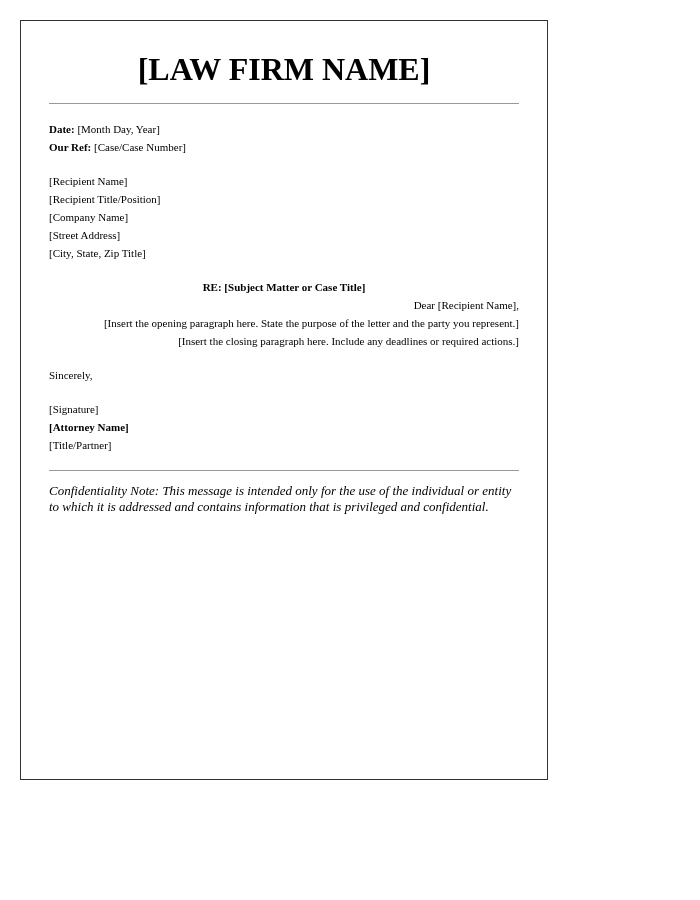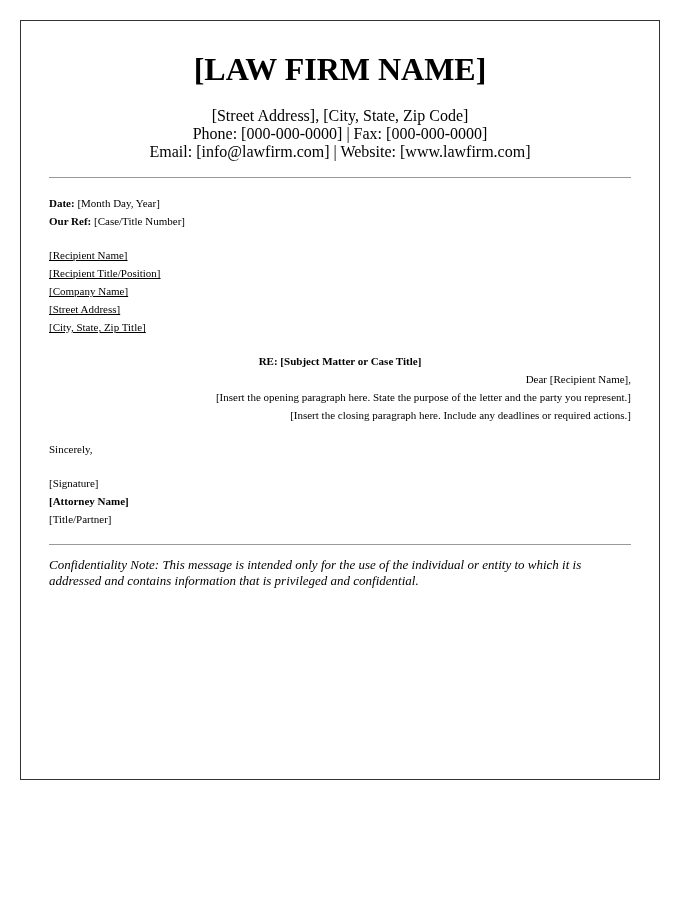"[LAW FIRM NAME]" .letter { width: 640px -> 528px }
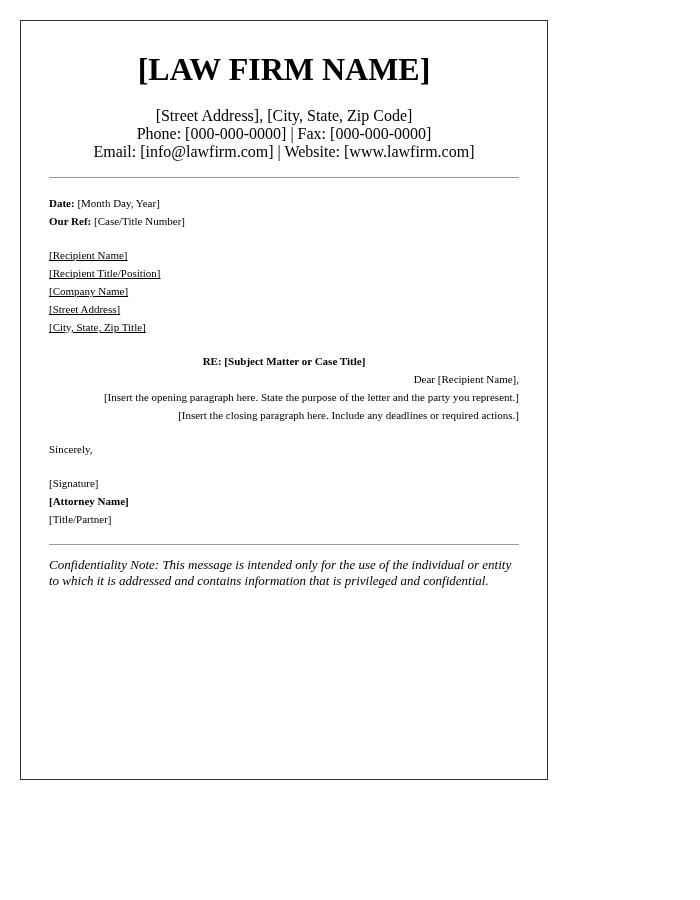"[Street Address], [City, State, Zip" div.contact { html: <div> <div>[Street Address], [City, State, Zip Code]</div> <div>Phone: [000-000-0000] | Fax: [000-000-0000]</div> <div>Email: [info@lawfirm.com] | Website: [www.lawfirm.com]</div> </div> -> none }
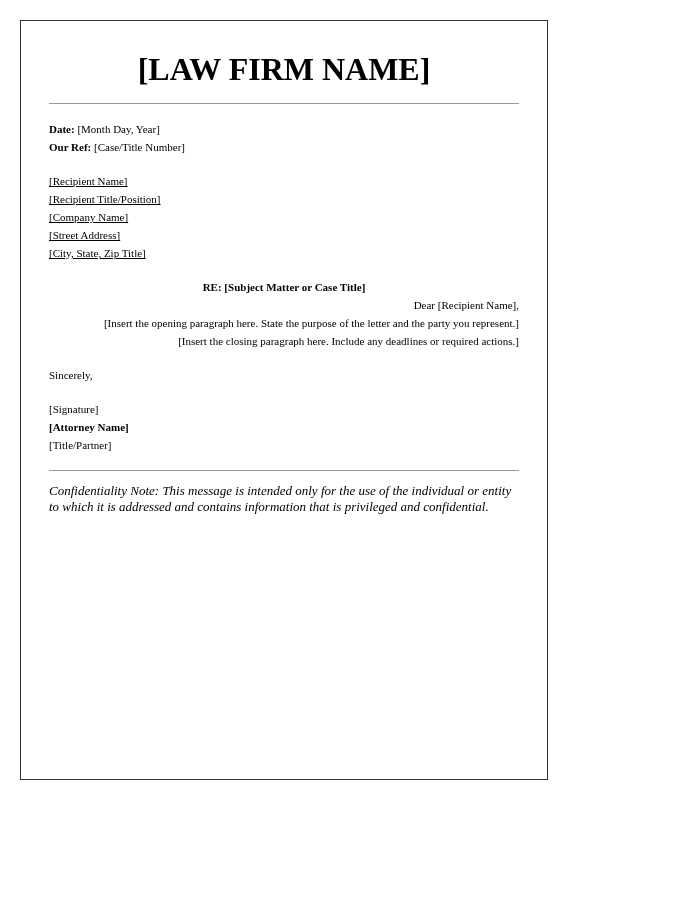"[Case/Title Number]" span { text: Case/Title -> Case/Case }
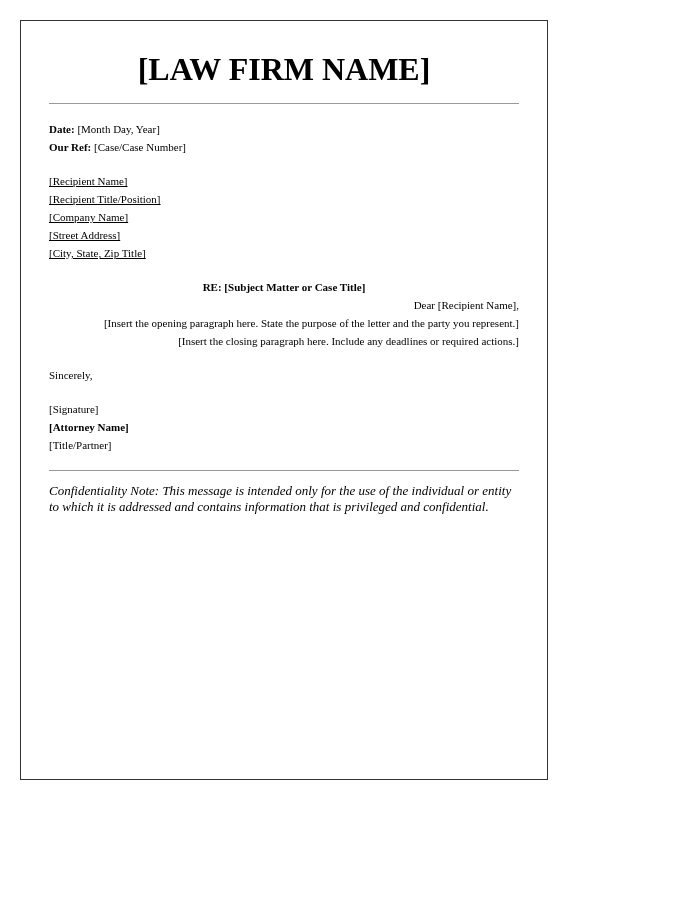"[Recipient Name]" .recipient { text-decoration: underline -> none }
